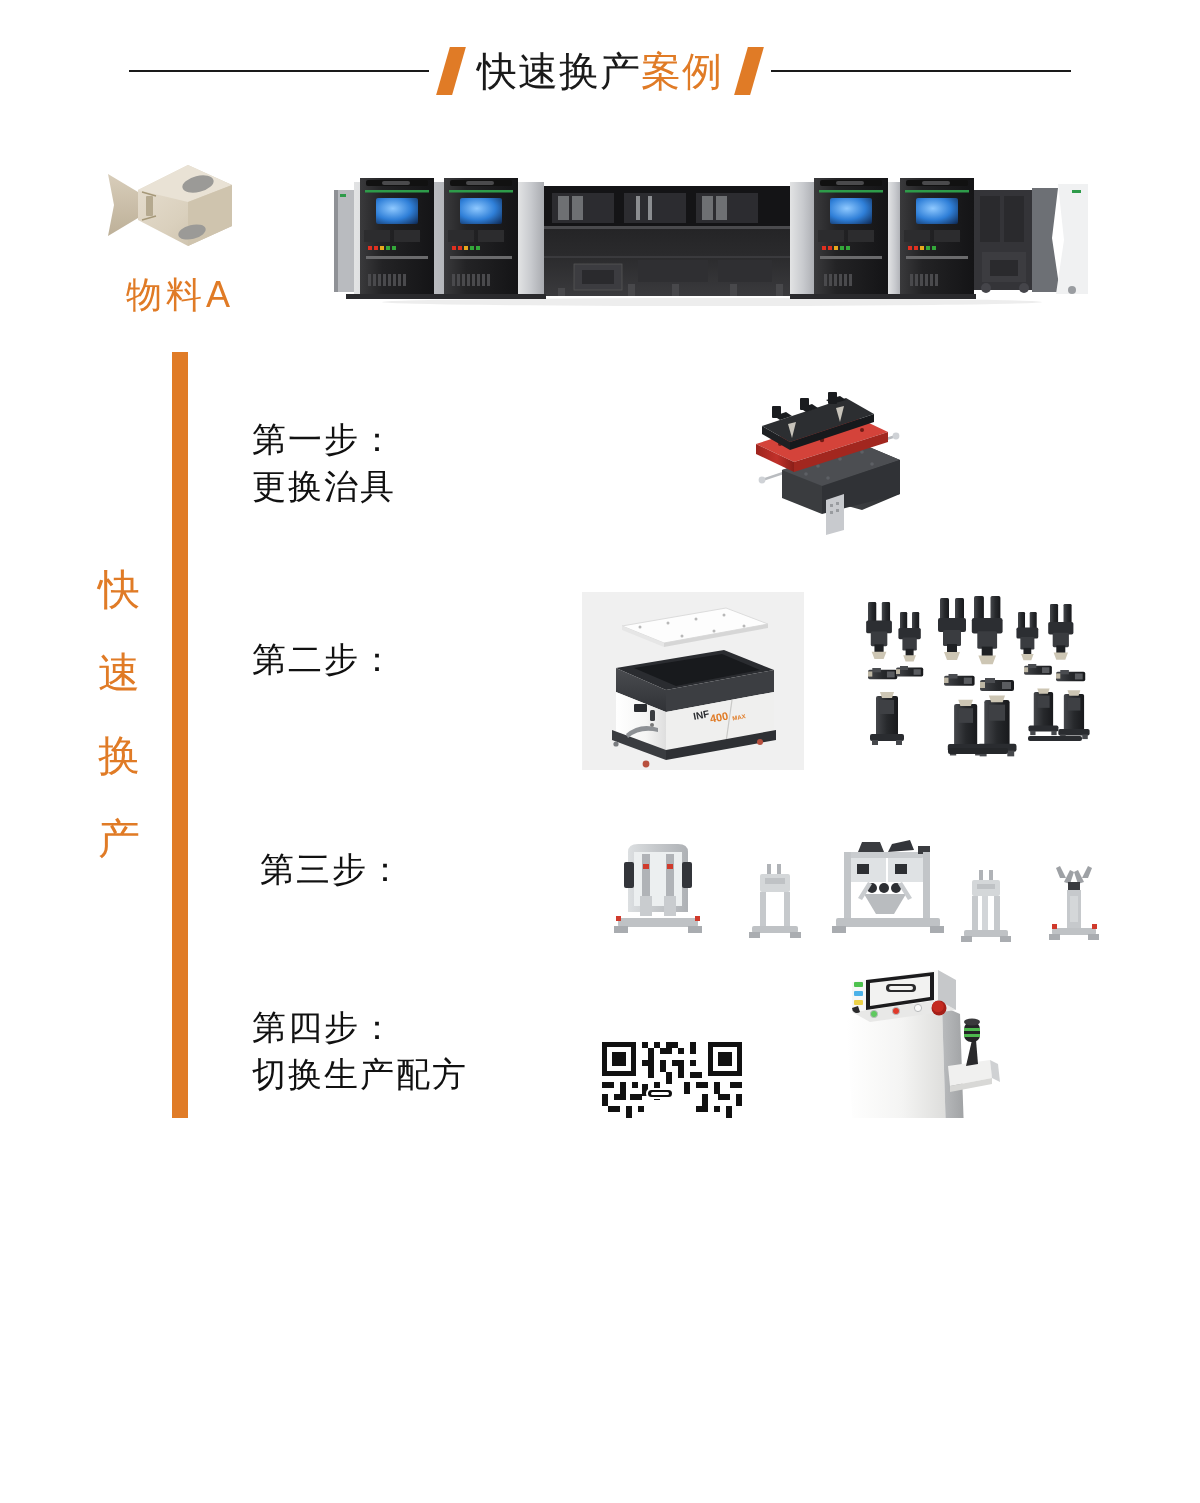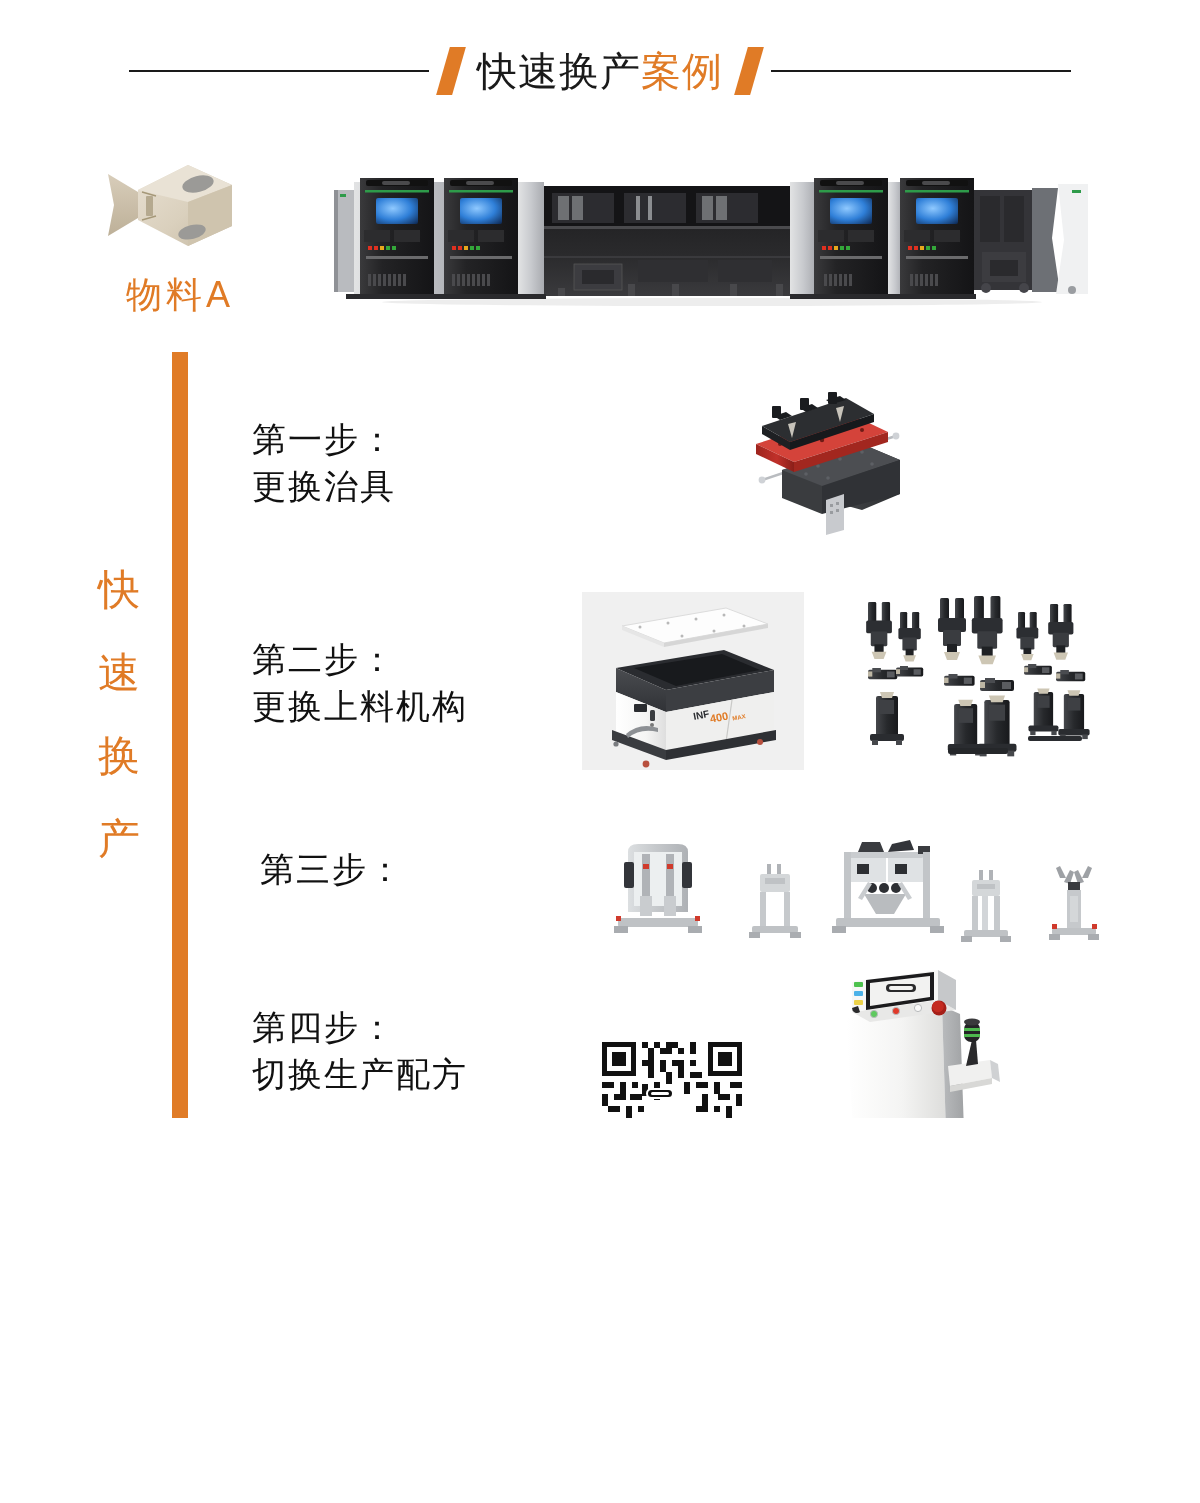"更换上料机构" span.l2 { html: <span>更换上料机构</span> -> none }
